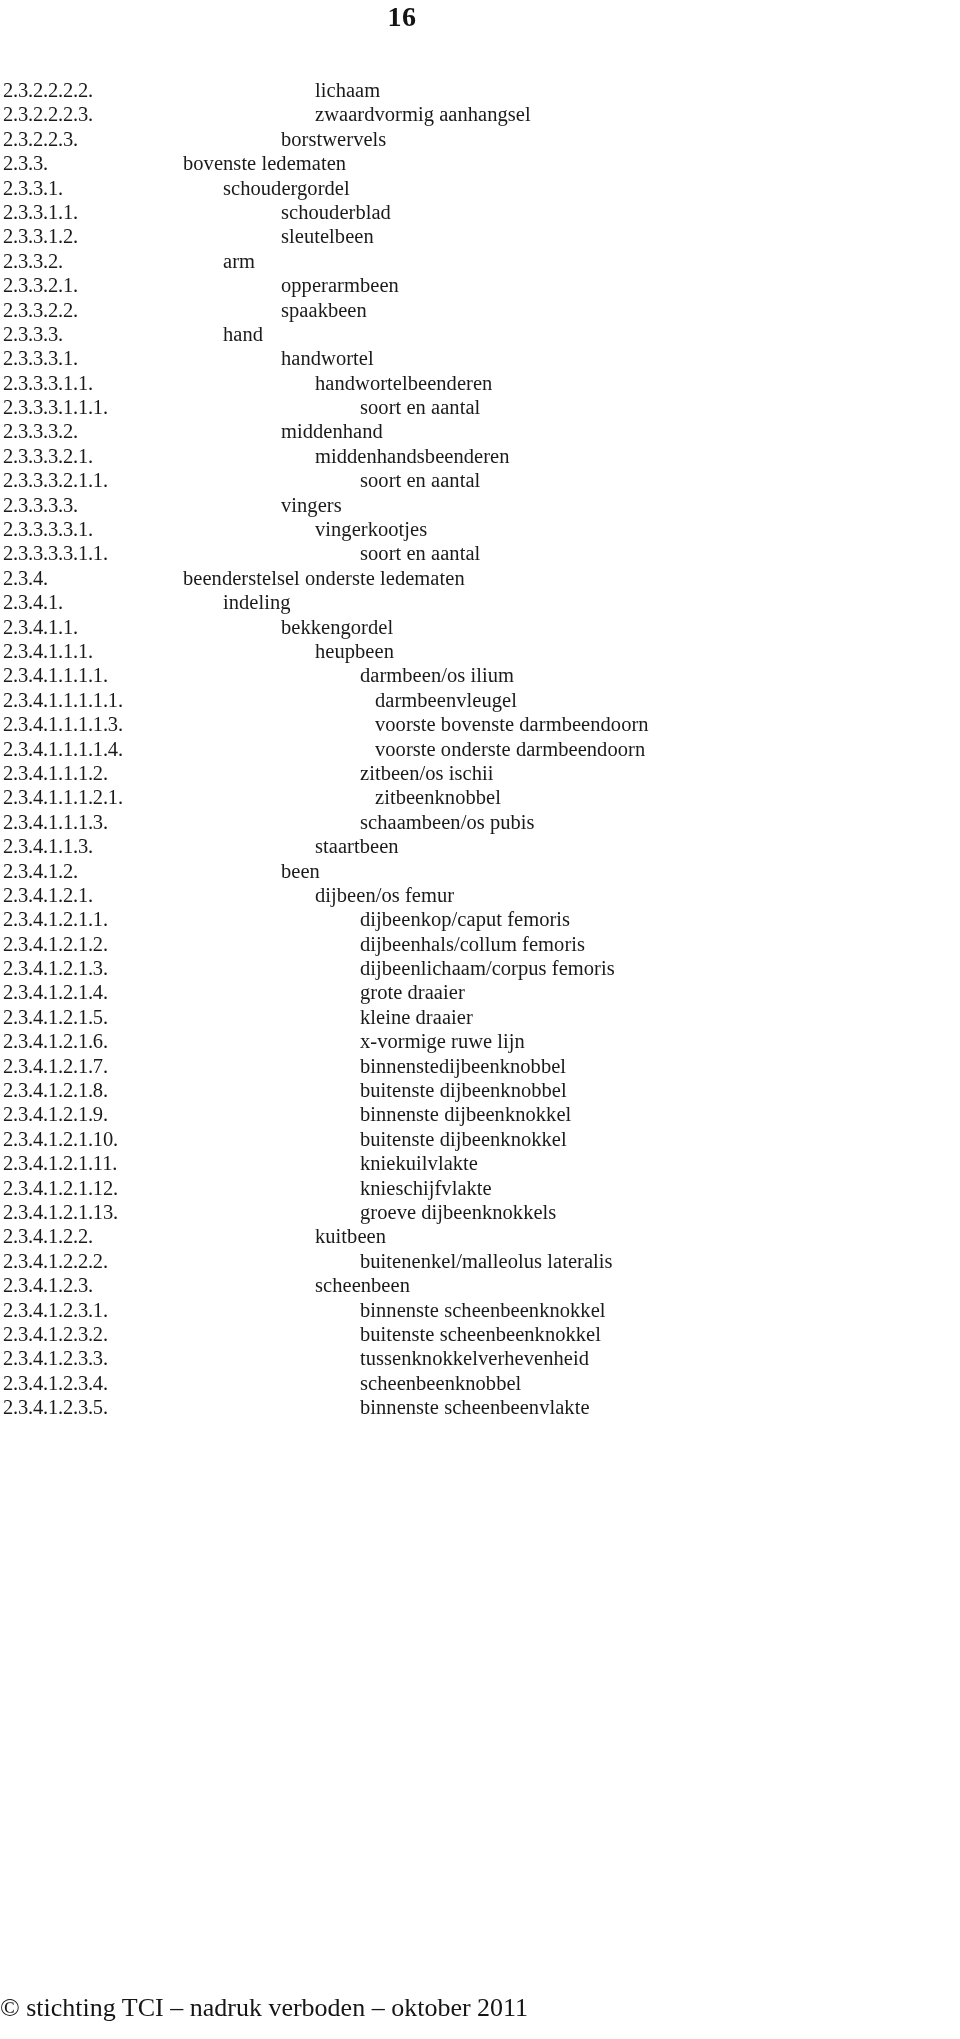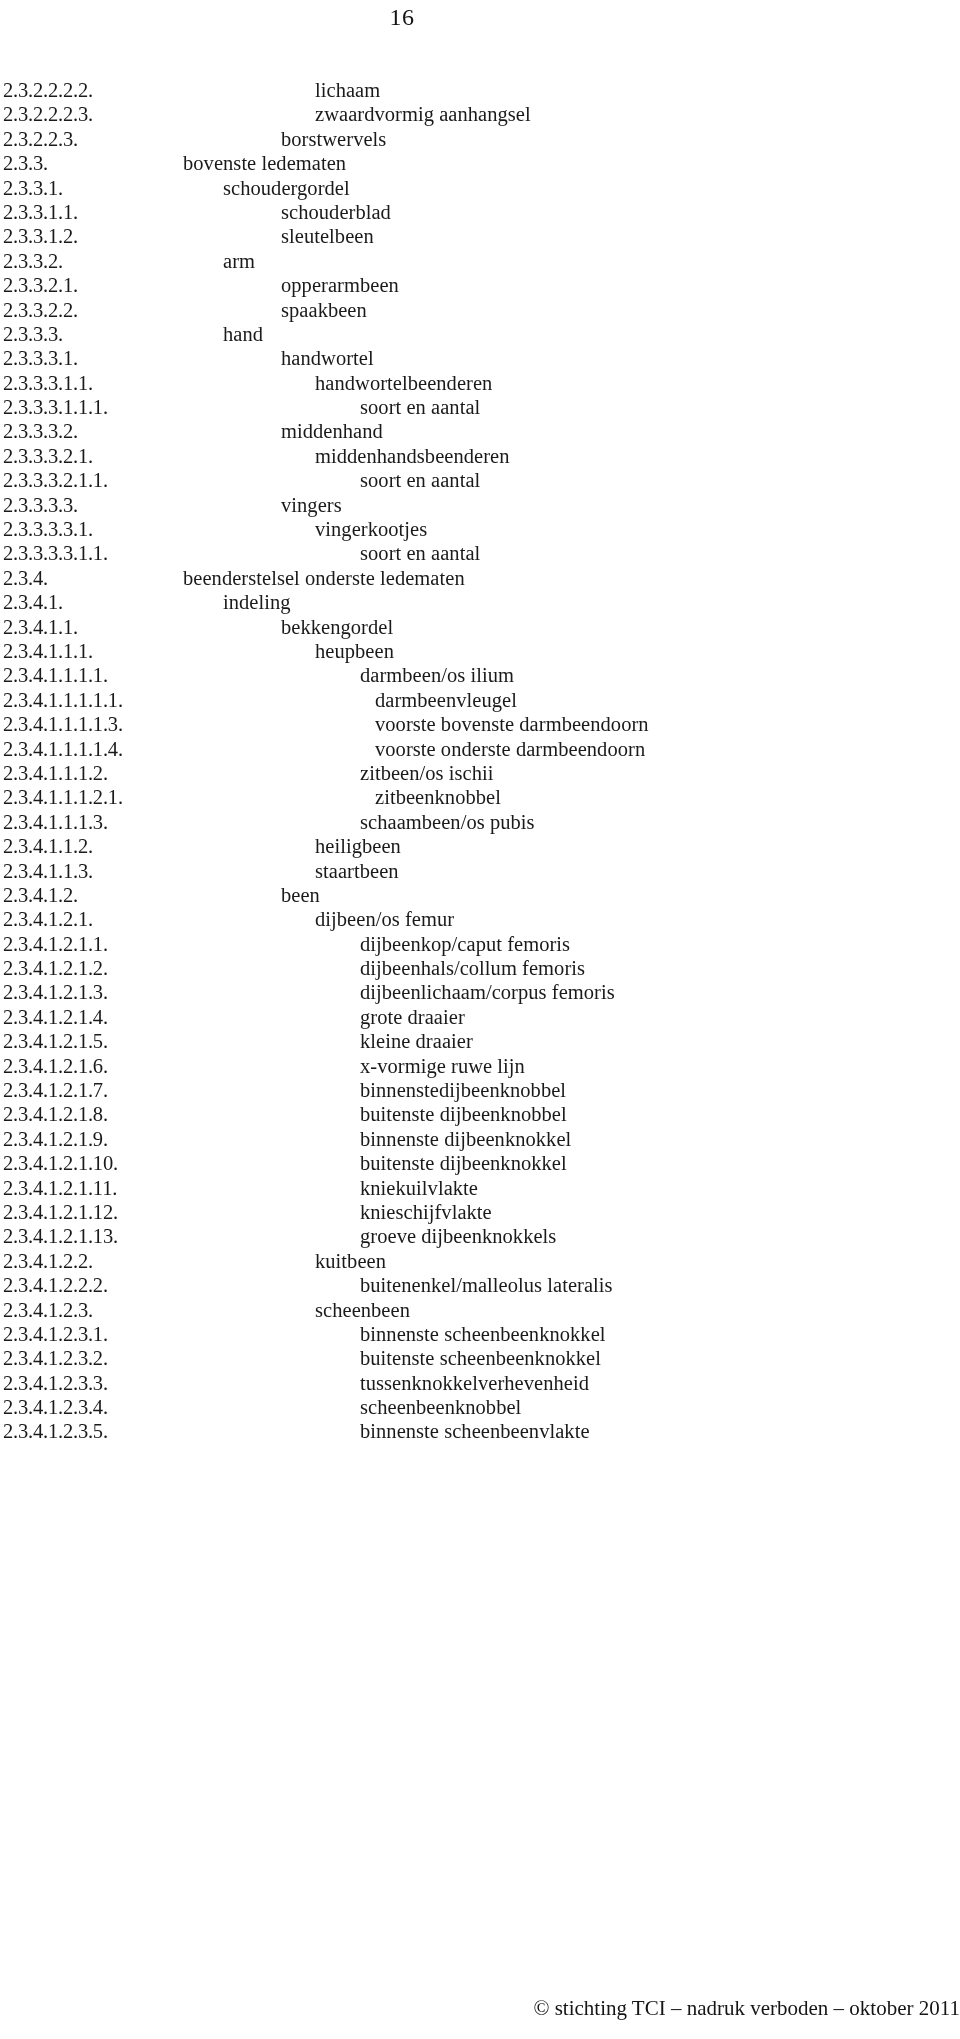"16" .page-number { font-size: 24px -> 28px; font-weight: none -> bold }
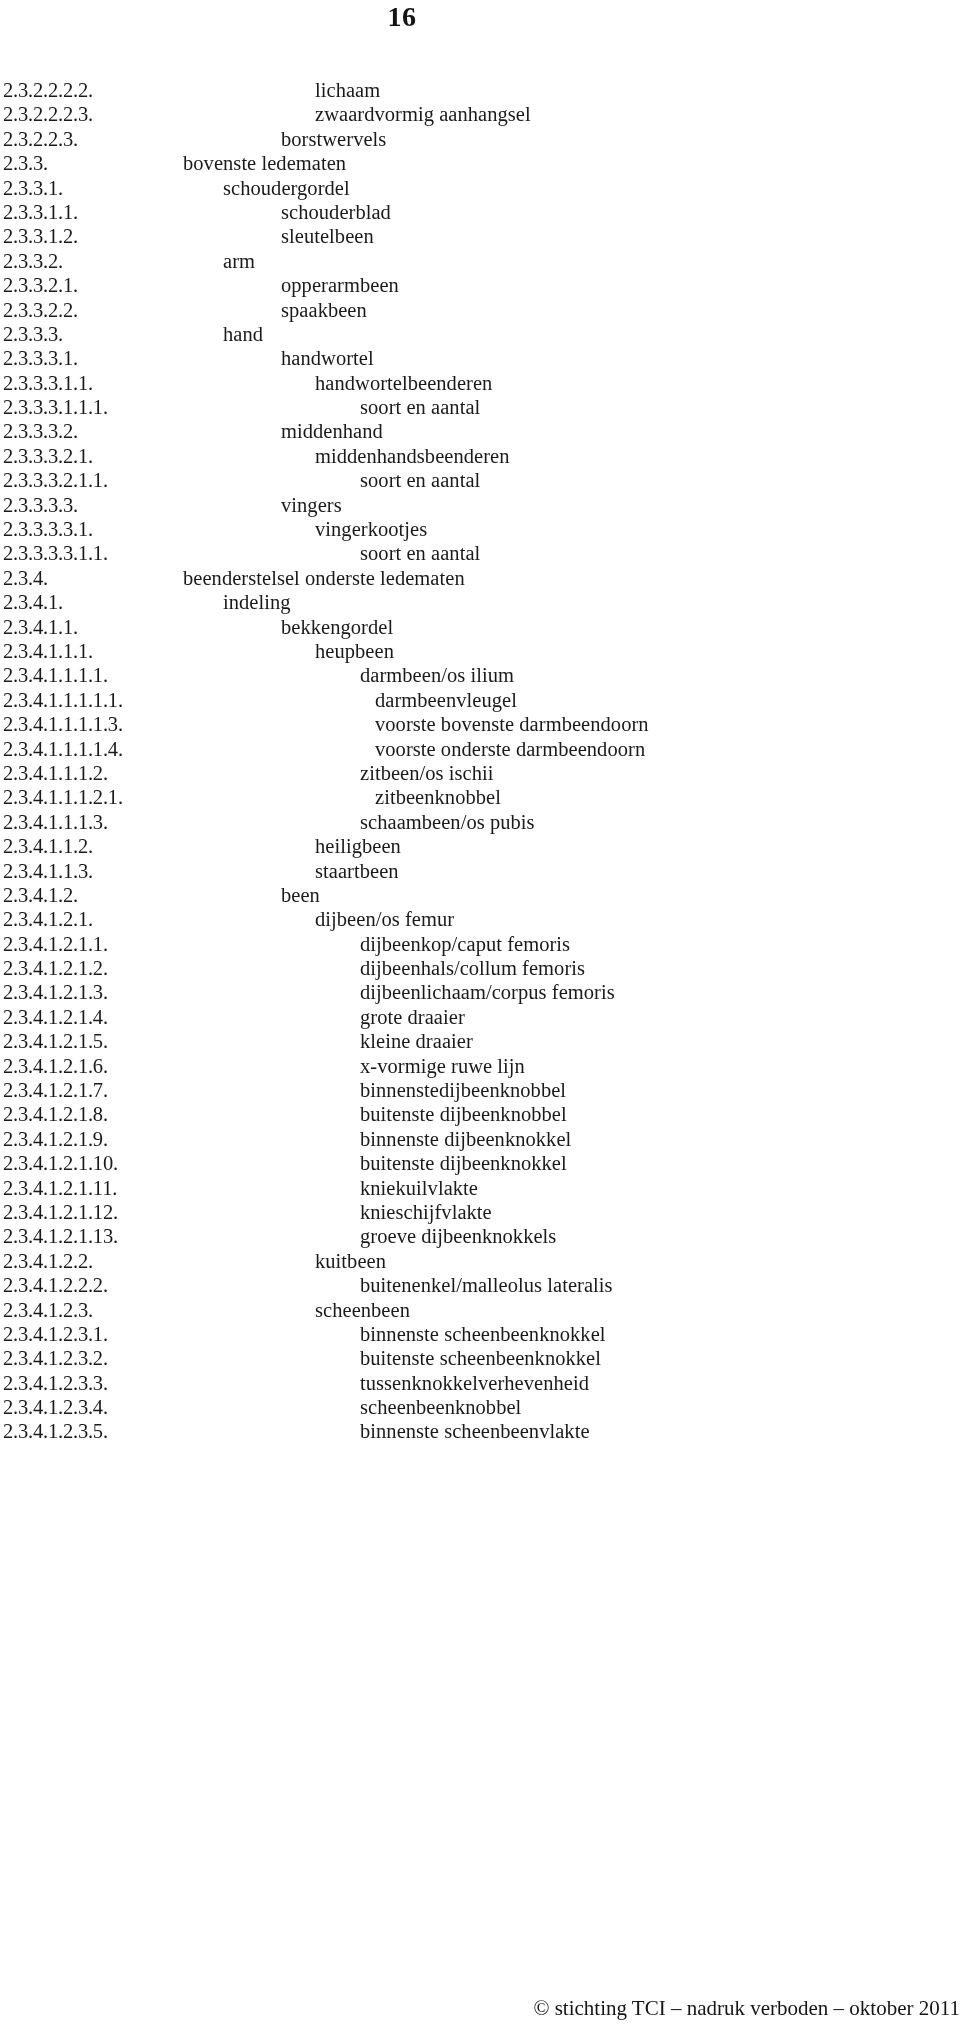"2.3.4.1.1.2." div.index-row { html: <div> <span>2.3.4.1.1.2.</span> <span>heiligbeen</span> </div> -> none }
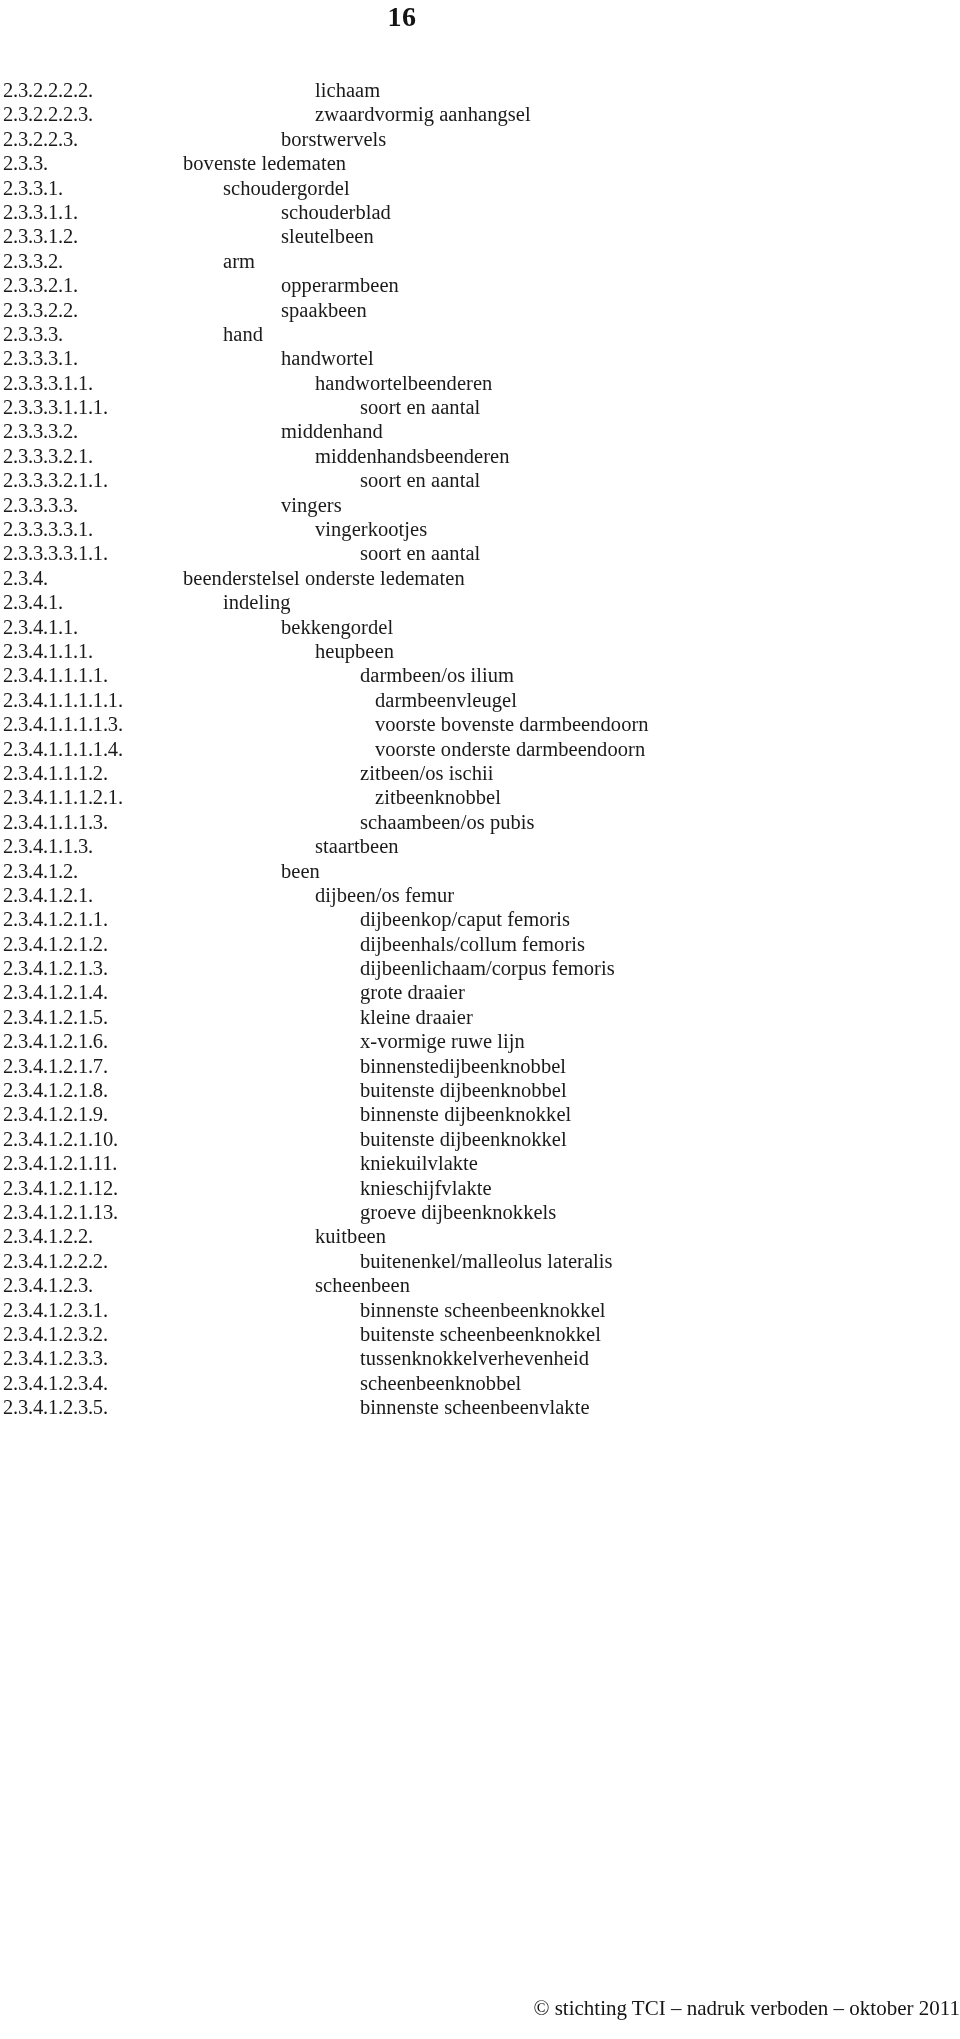"© stichting TCI – nadruk" .footer { font-size: 21px -> 26px; text-align: right -> left }
